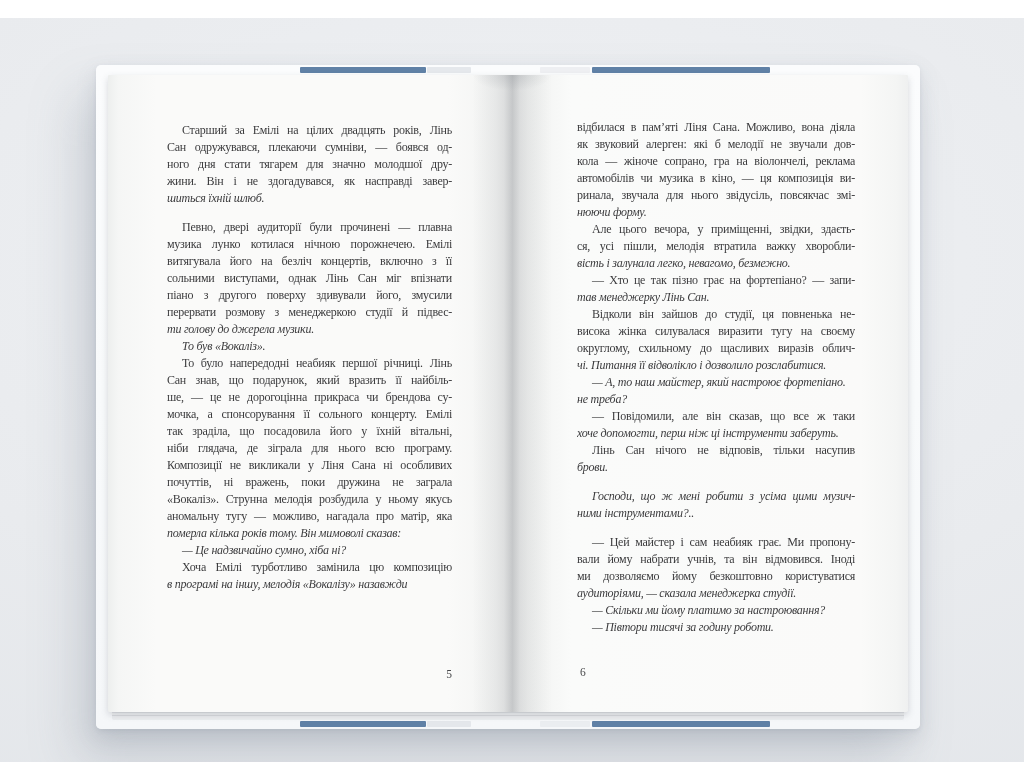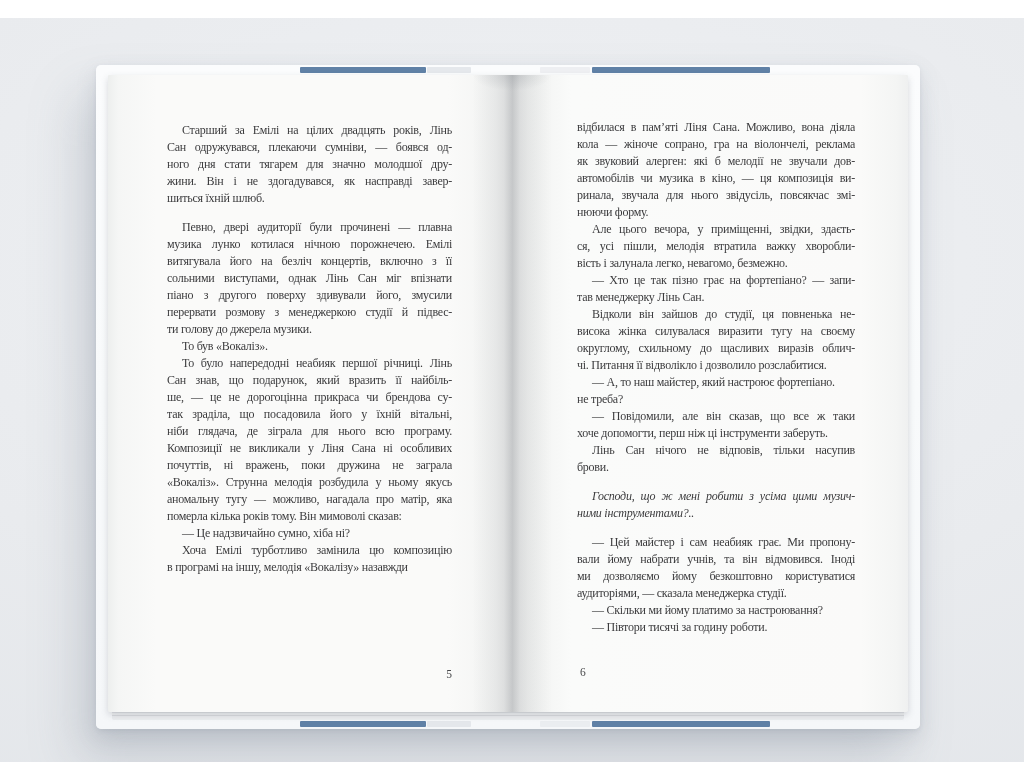"кола — жіноче сопрано, гра" div.line { order: before "як звуковий алерген: які б" -> after "як звуковий алерген: які б" }
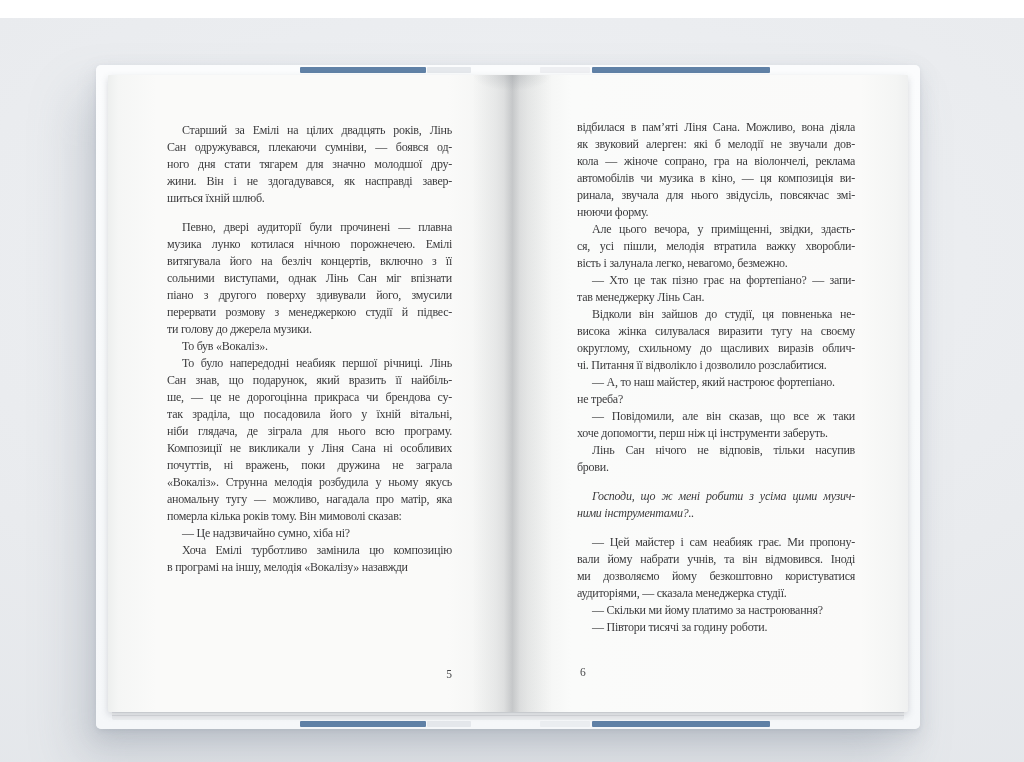"шиться їхній шлюб." .line.last { font-style: none -> italic }
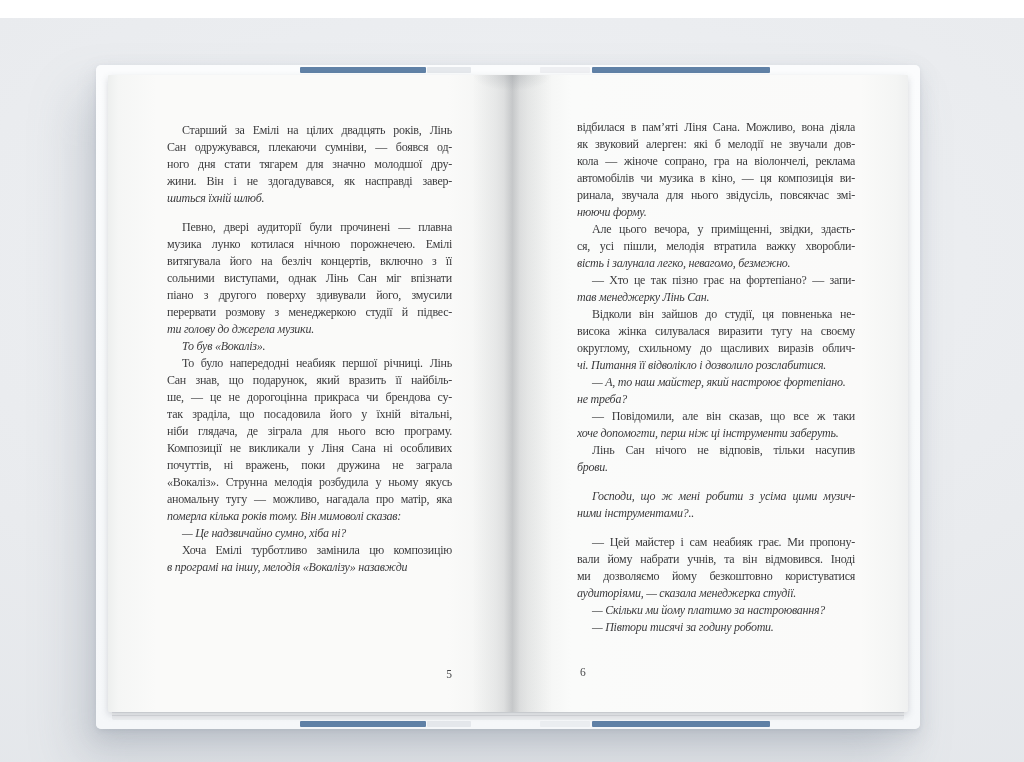"мочка, а спонсорування її сольного" div.line { html: none -> <div>мочка, а спонсорування її сольного концерту. Емілі</div> }
